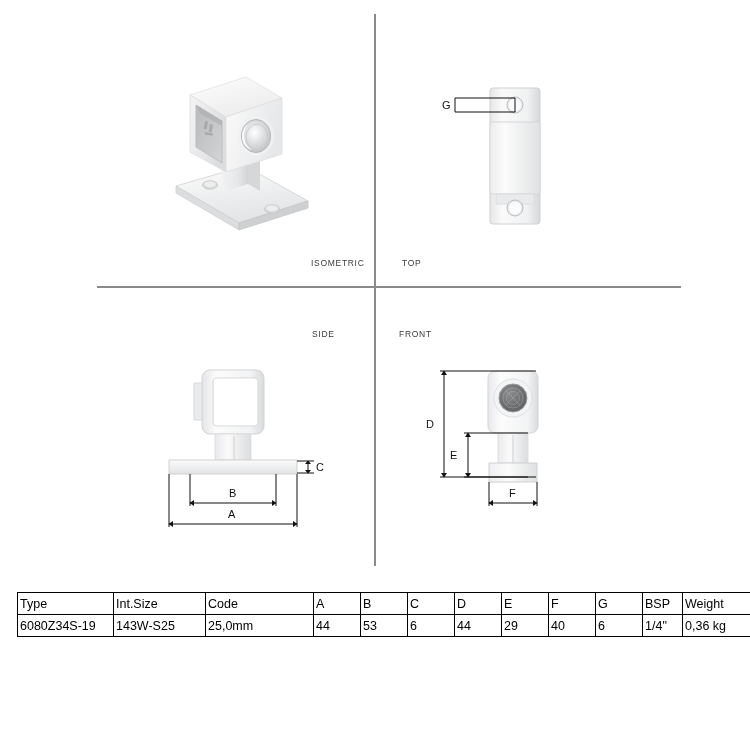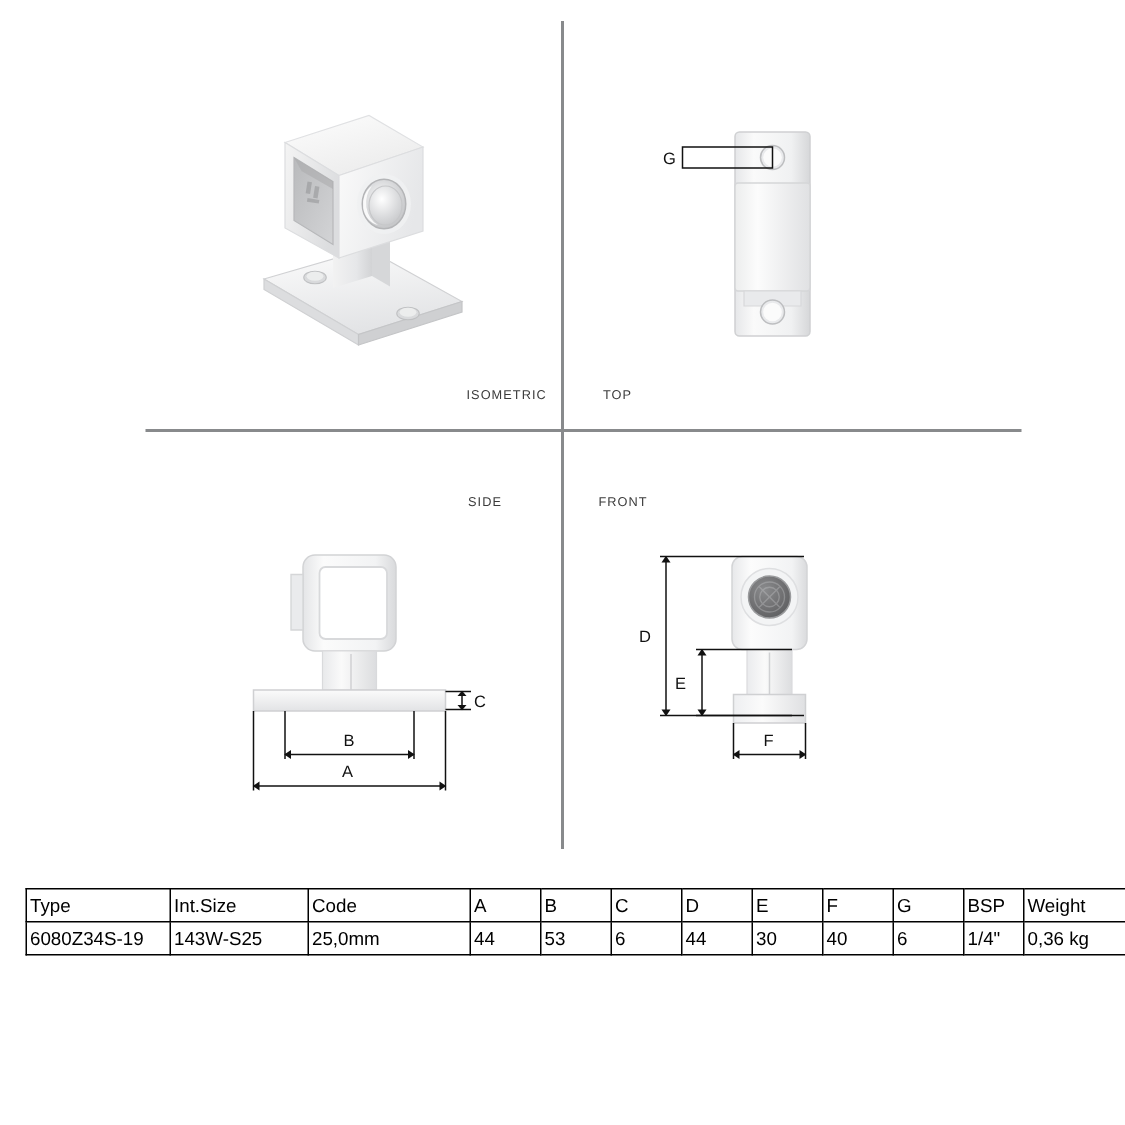"30" td { text: 30 -> 29 }
